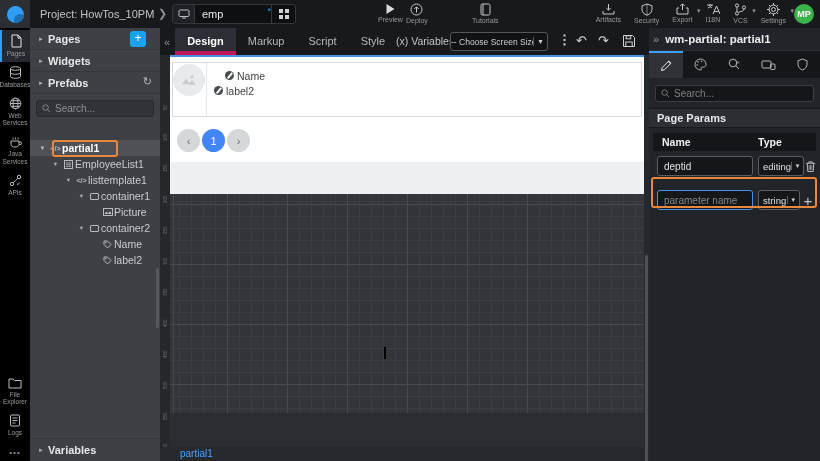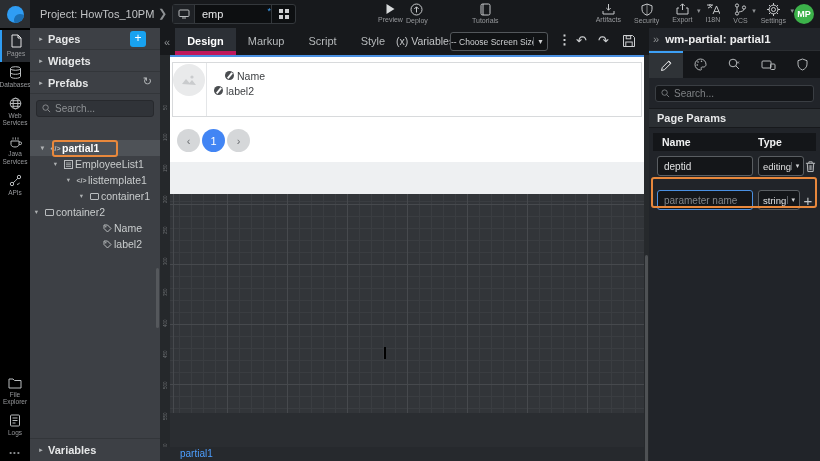"Picture" div.trow { html: none -> <div> <span></span> <span> <svg> <rect></rect> <path></path> </svg> </span> <span>Picture</span> </div> }
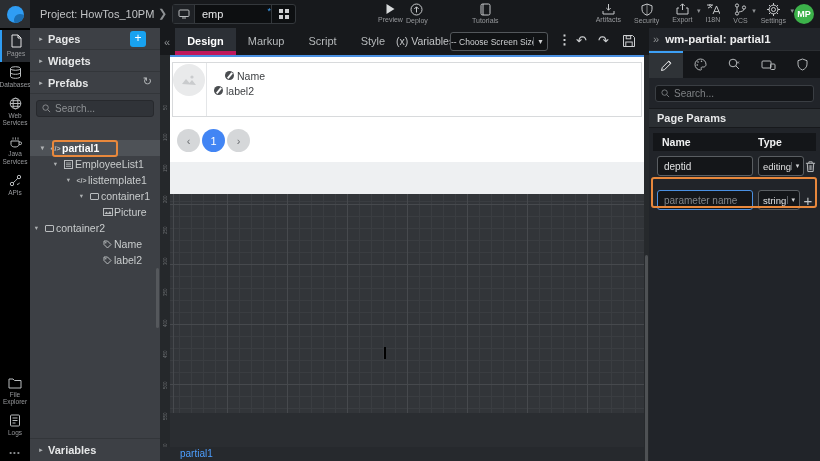"container2" div.trow { padding-left: none -> 45px }
